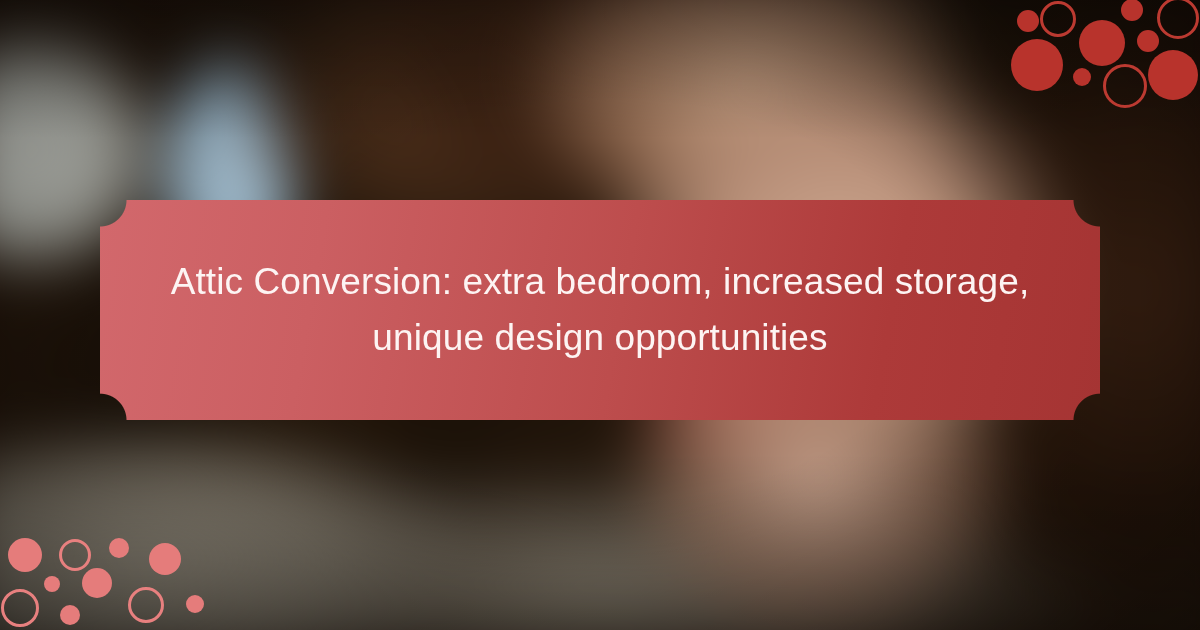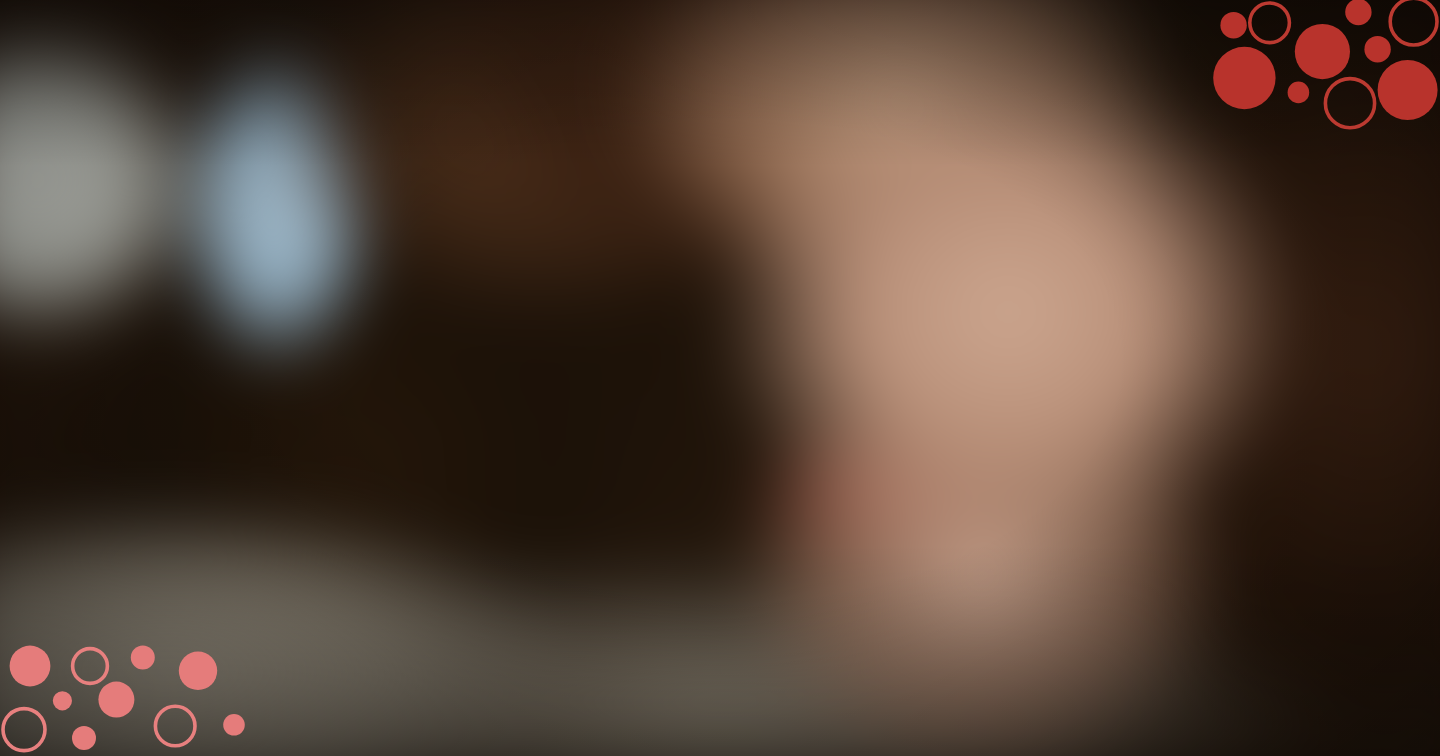"Attic Conversion: extra bedroom," div { html: none -> <div> <h1>Attic Conversion: extra bedroom, increased storage, unique design opportunities</h1> </div> }
